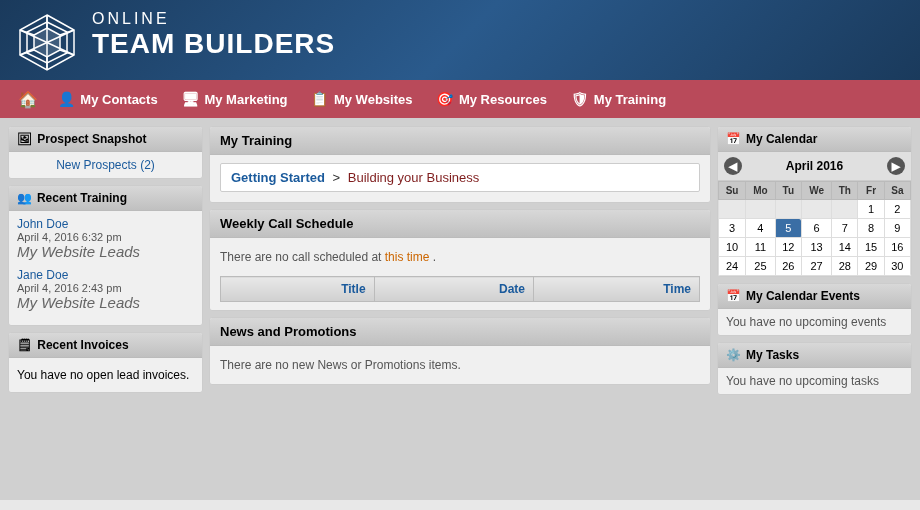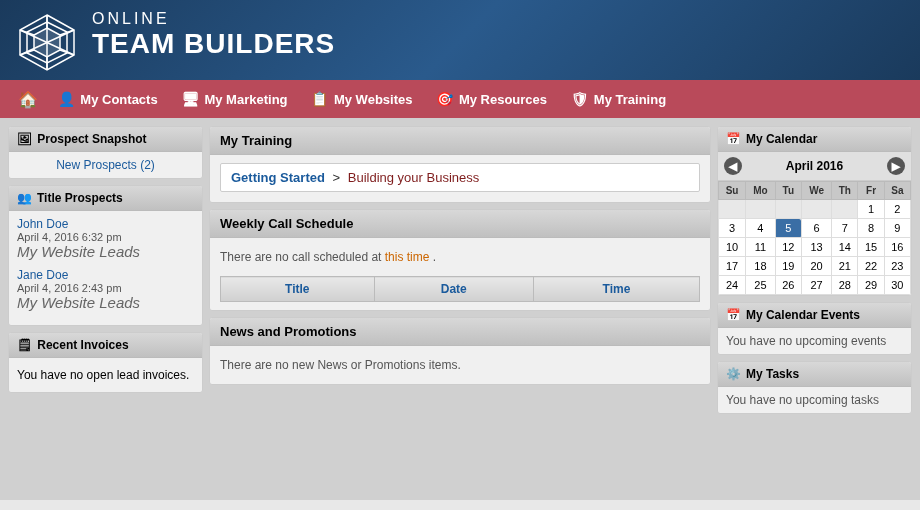"Title Prospects" span { text: Title Prospects -> Recent Training }
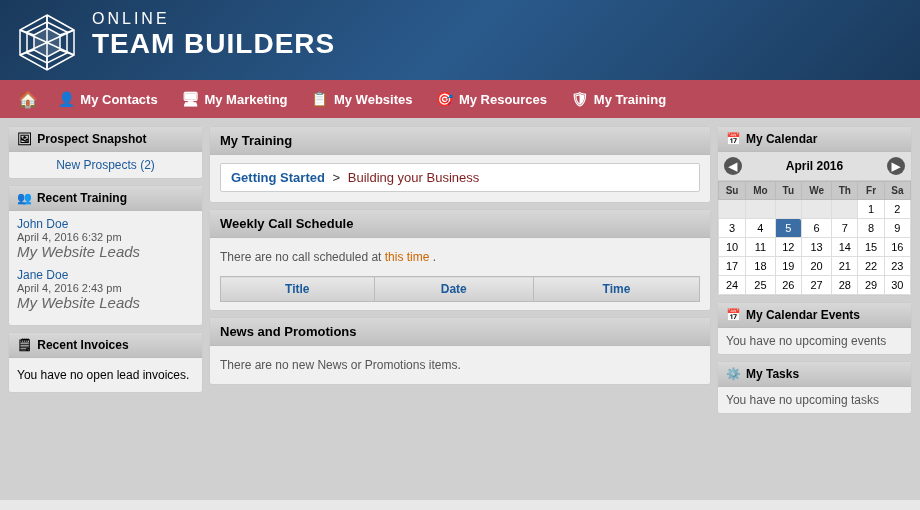"17" tr { html: <tr> <td>17</td> <td>18</td> <td>19</td> <td>20</td> <td>21</td> <td>22</td> <td>23</td> </tr> -> none }
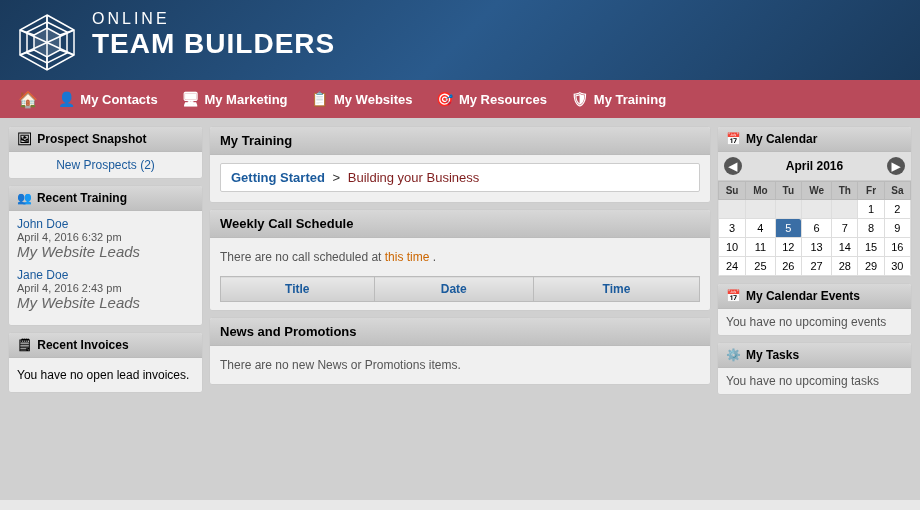"Title" .schedule-table th { text-align: center -> right }
